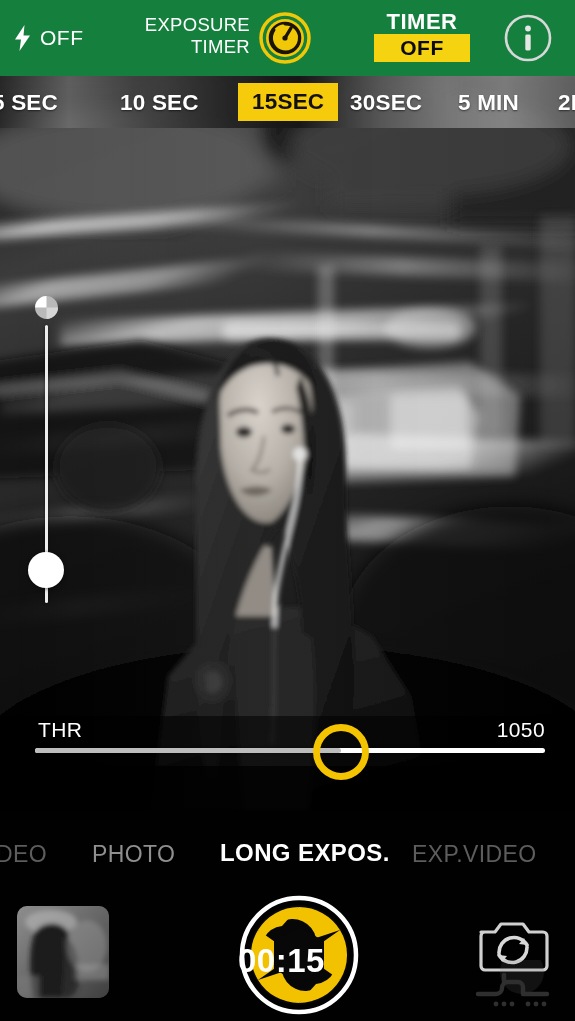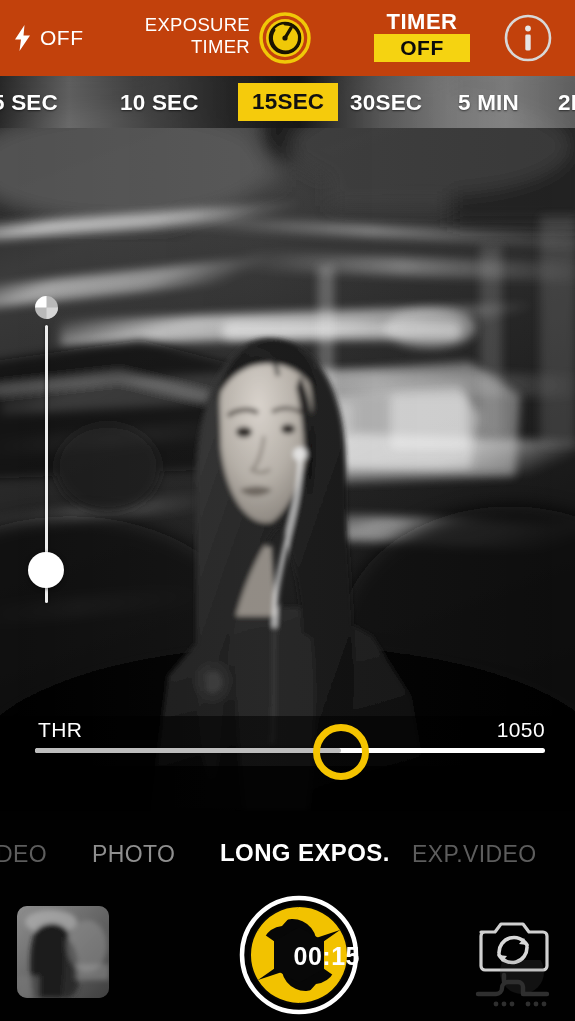"OFF" .topbar { background: #c2410c -> #15803d }
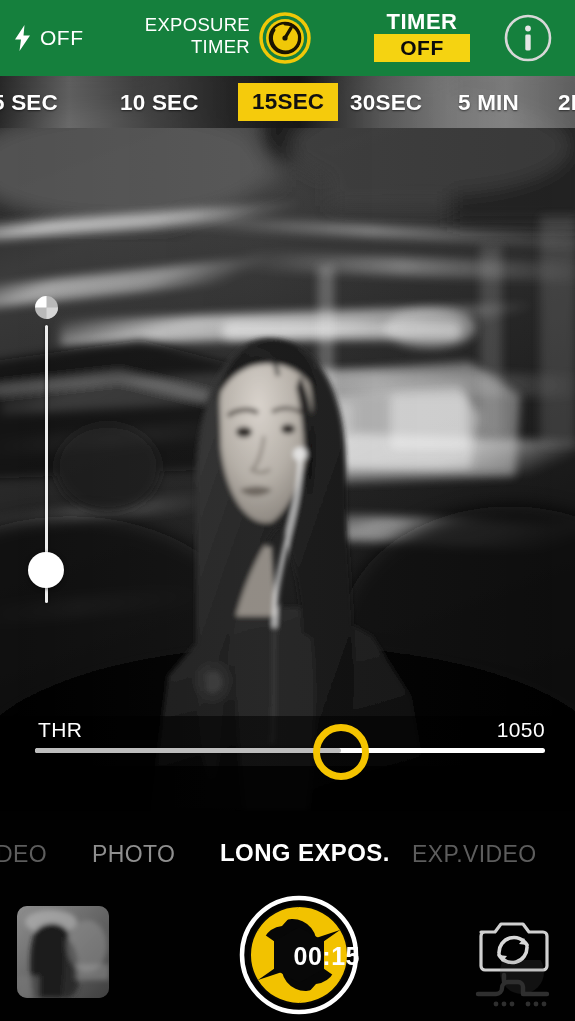"00:15" .shutter-time { font-size: 25px -> 33px; text-align: right -> left }
